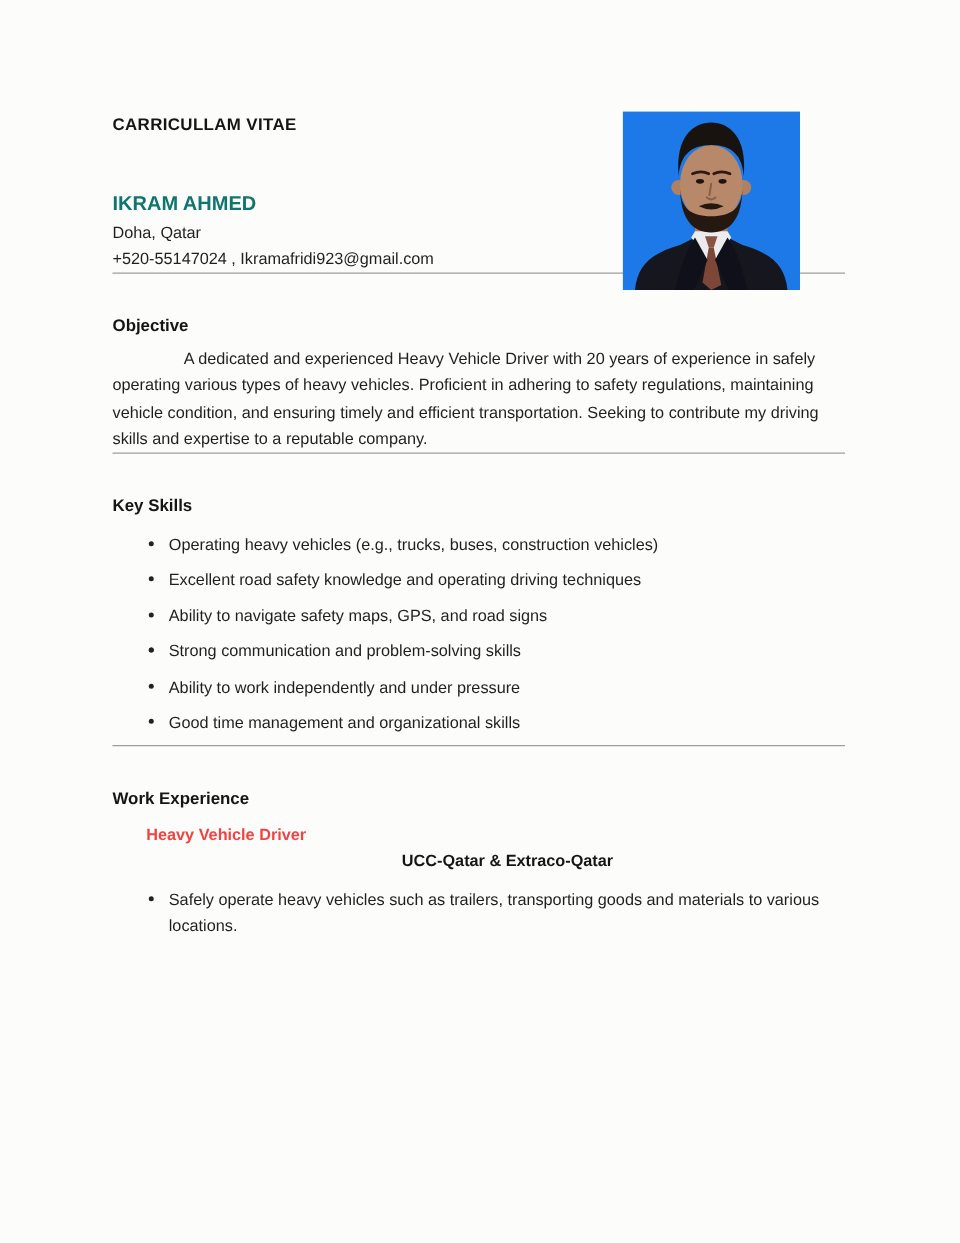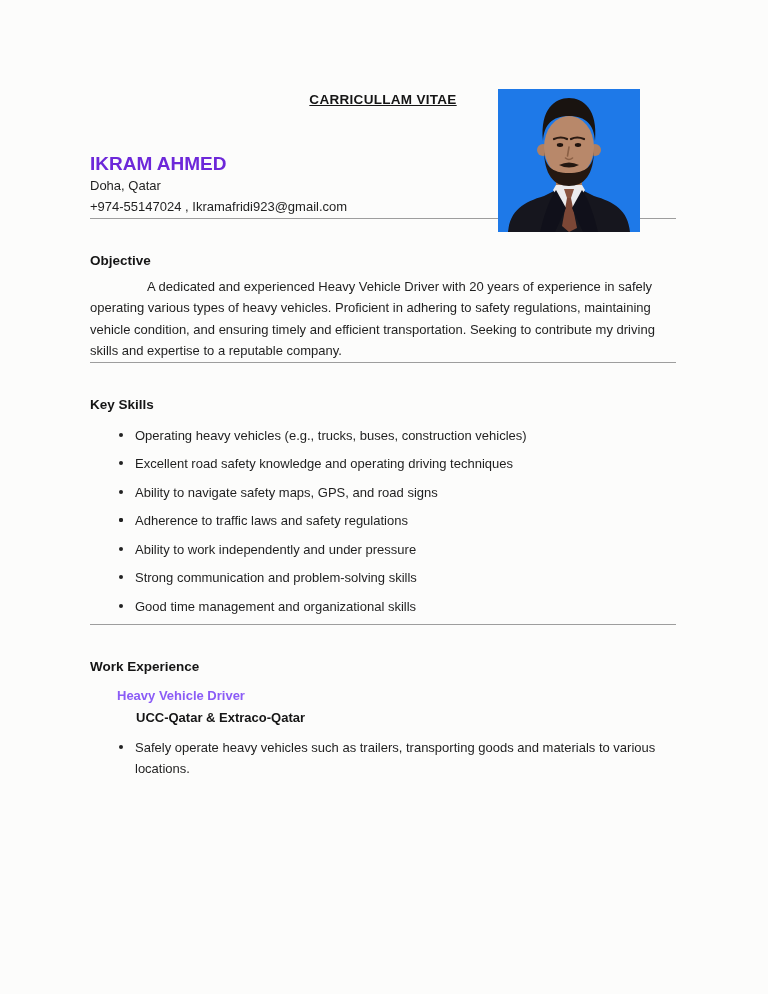"CARRICULLAM VITAE" .doc-title { text-align: center -> none; text-decoration: underline -> none }
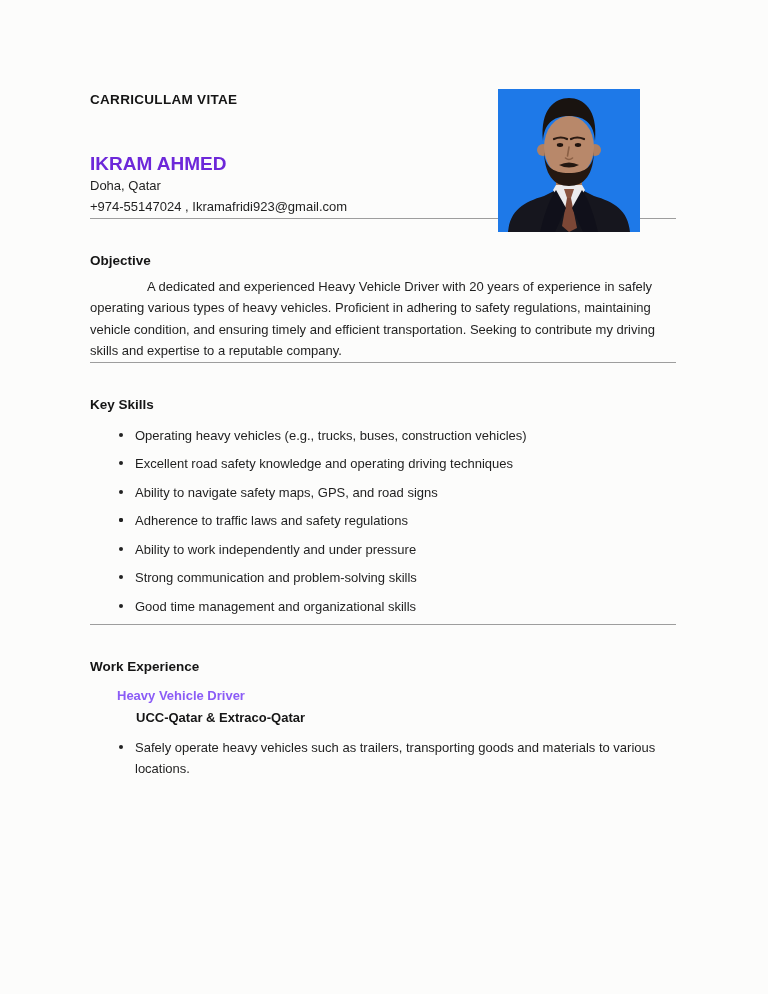"IKRAM AHMED" .candidate-name { color: #6d28d9 -> #0f766e; font-size: 19px -> 16px }
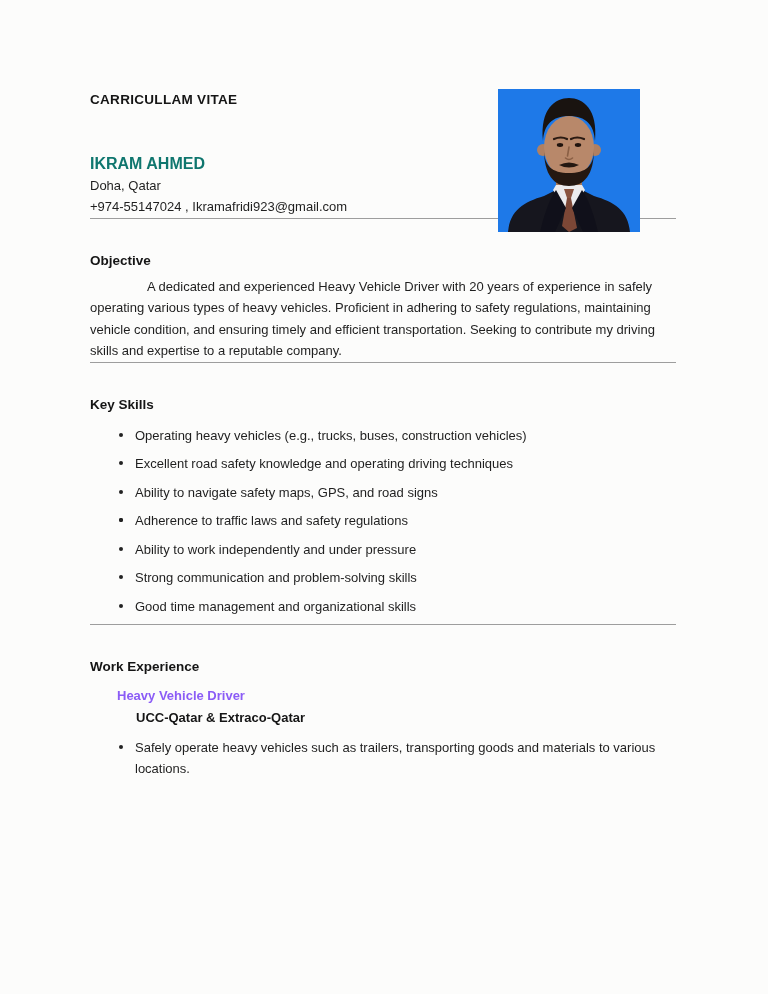"+974-55147024 , Ikramafridi923@gmail.com" div.header-line { text: +974-55147024 -> +520-55147024 }
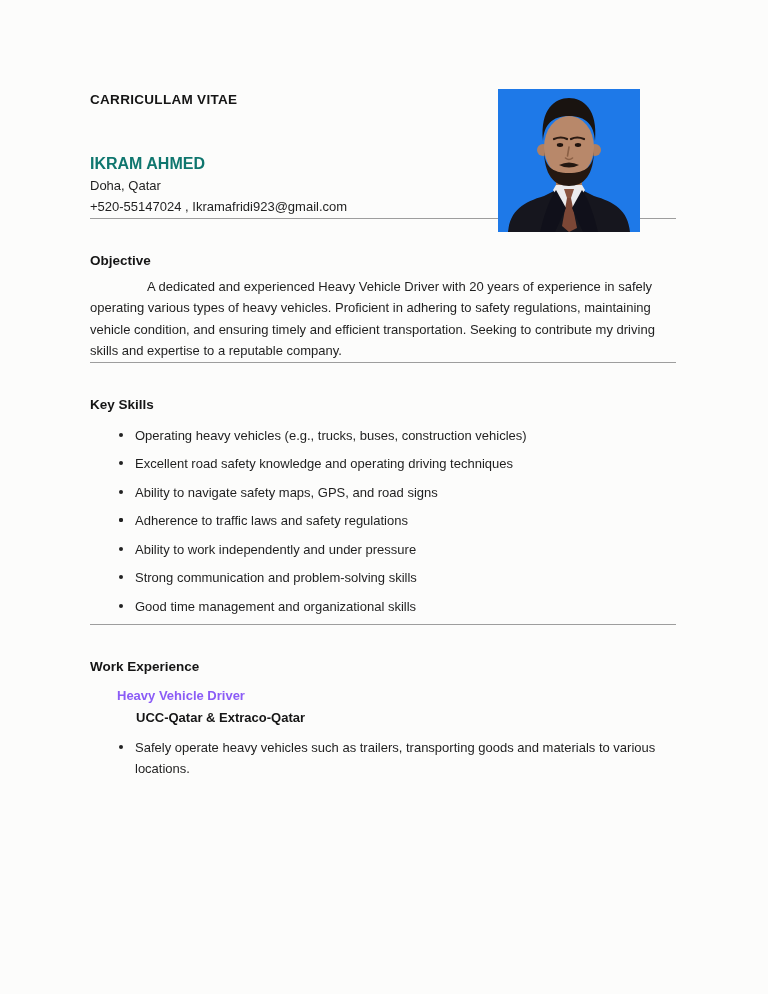"Adherence to traffic laws and" li { html: <li> <span></span><span>Adherence to traffic laws and safety regulations</span> </li> -> none }
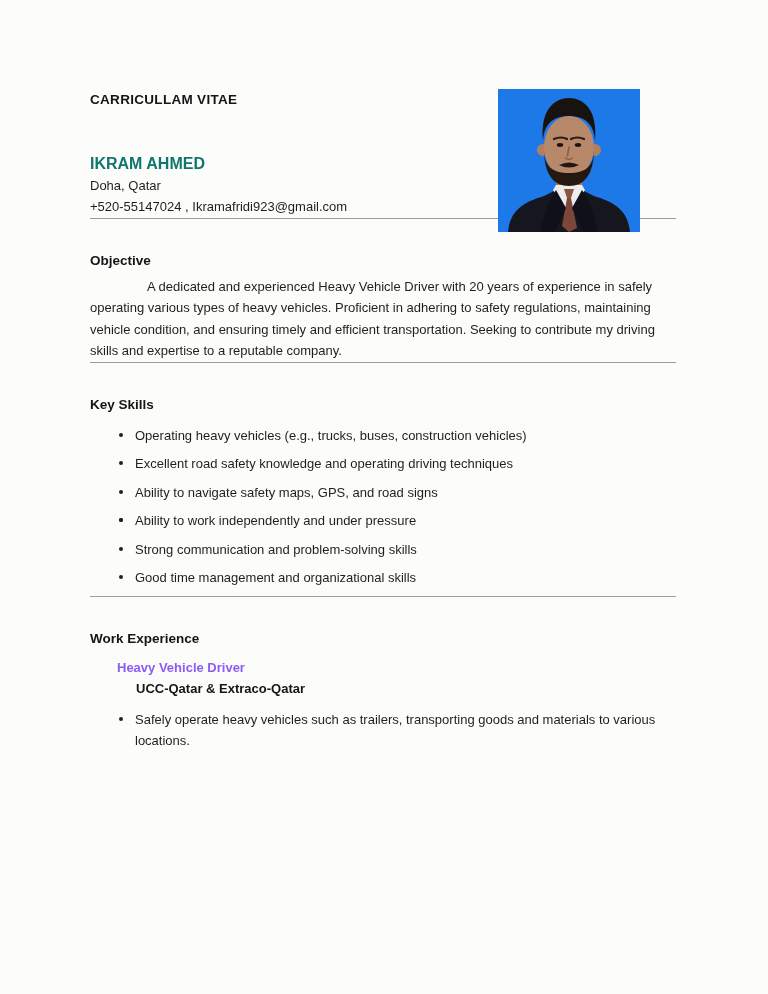"Ability to work independently and" li { order: before "Strong communication and problem-solving" -> after "Strong communication and problem-solving" }
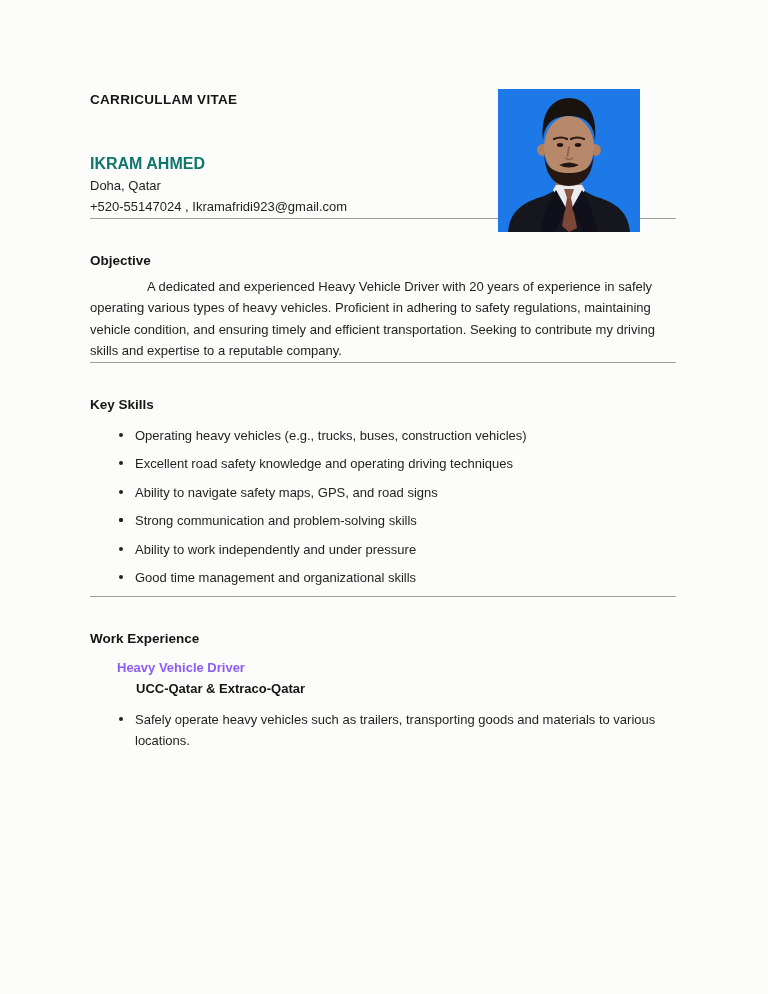"Heavy Vehicle Driver" .job-title { color: #8b5cf6 -> #ef4444 }
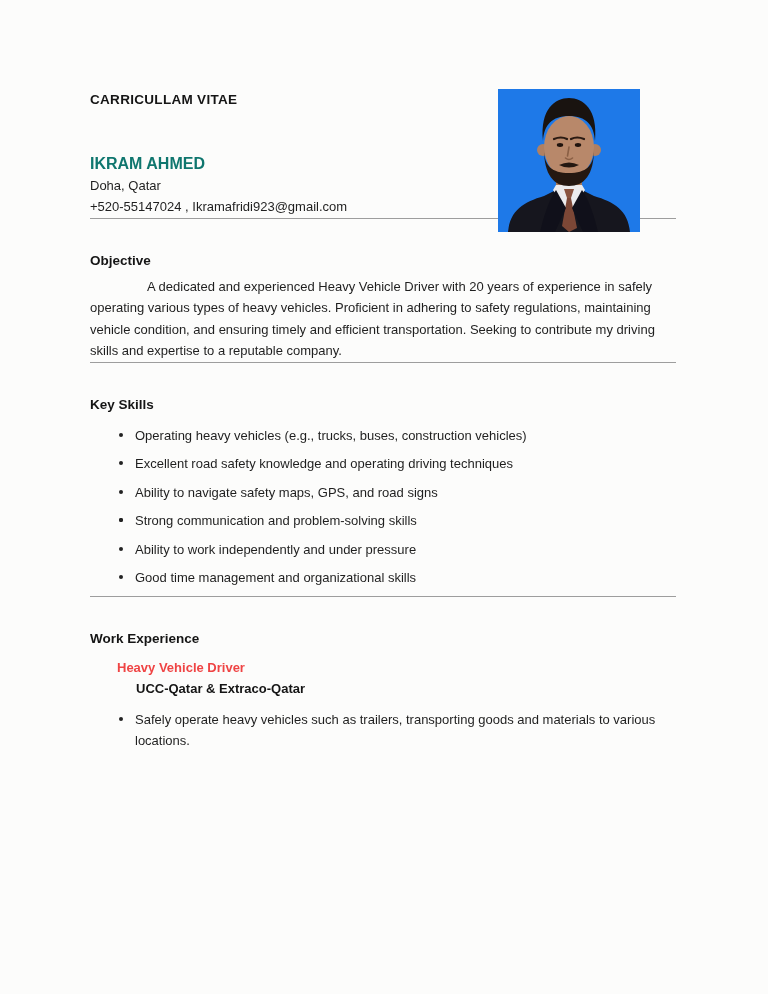"UCC-Qatar & Extraco-Qatar" .company { text-align: none -> center }
